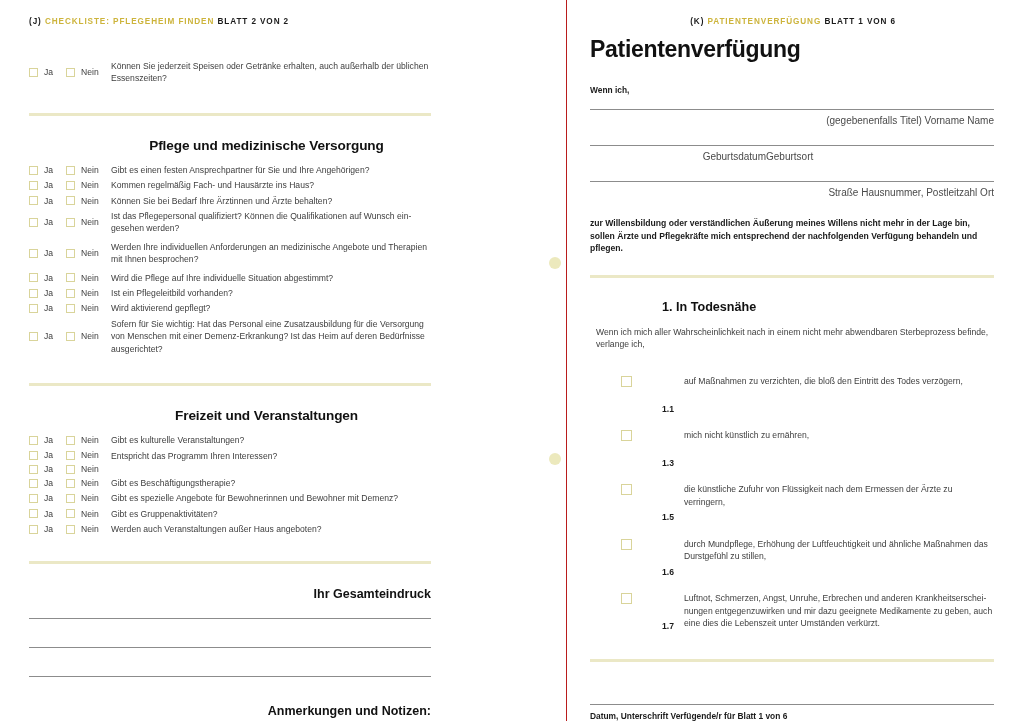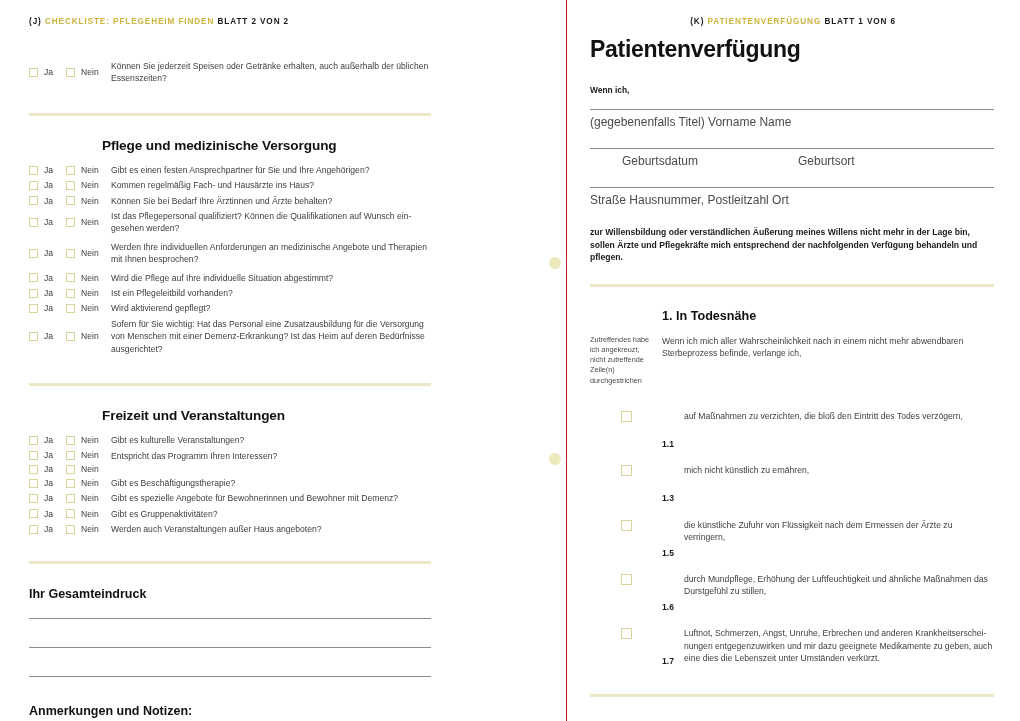"(gegebenenfalls Titel) Vorname Name" .field-cap { font-size: 12px -> 10px; text-align: none -> right }
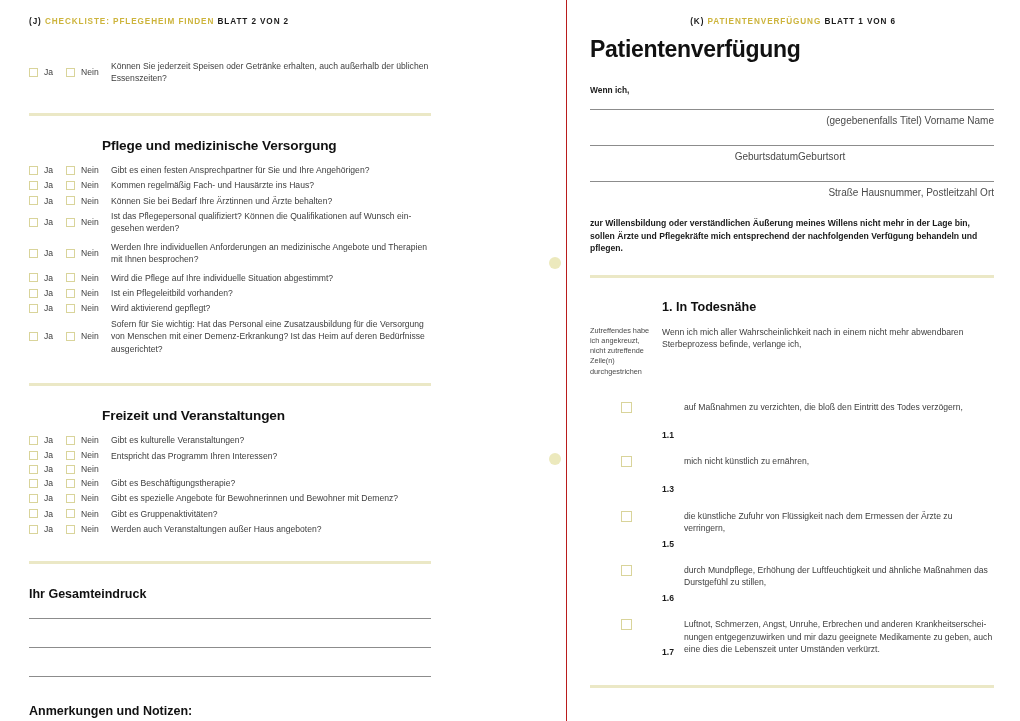"Pflege und medizinische Versorgung" .sec-head { text-align: none -> center }
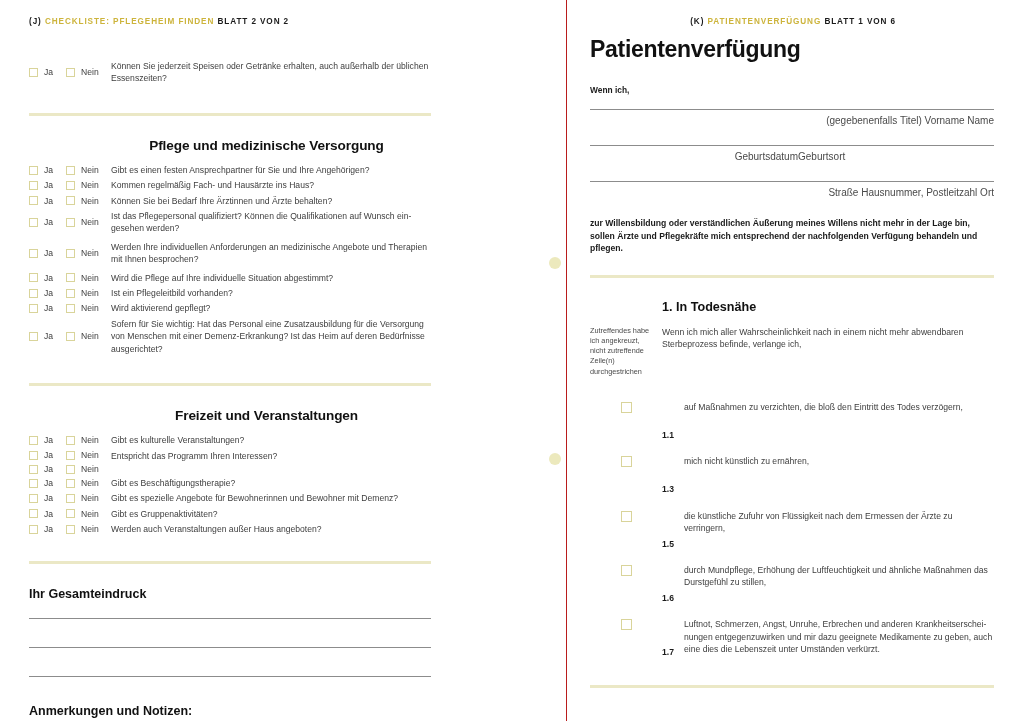"Geburtsdatum" .field-cap-row { margin-left: 32px -> none }
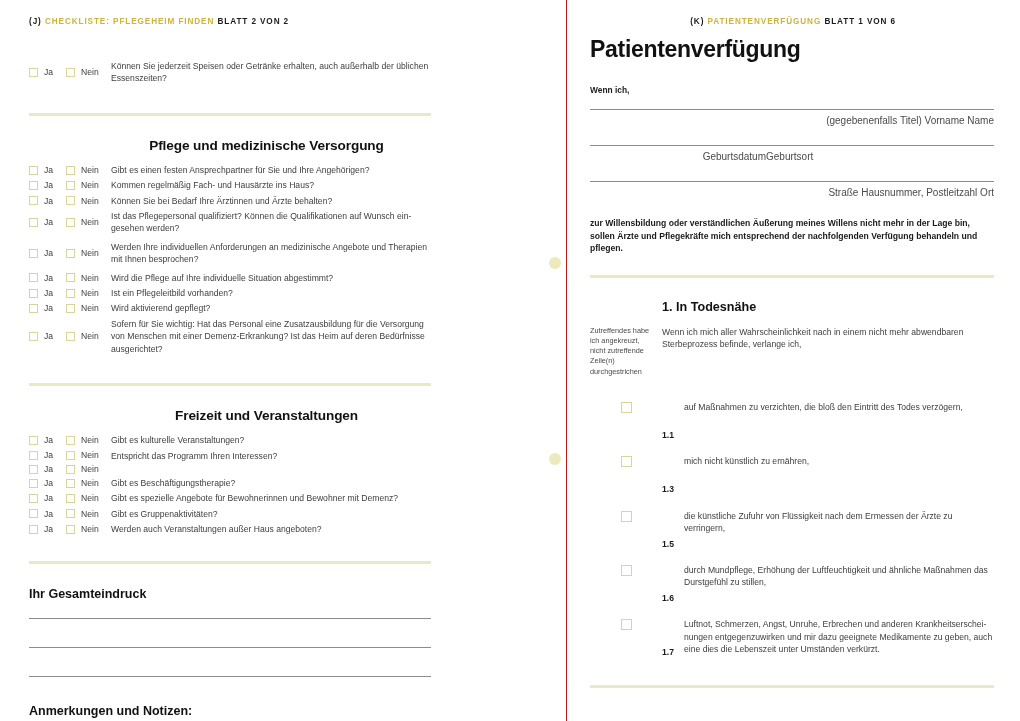"Zutreffendes habe ich angekreuzt, nicht" div.sidenote { html: <div>Zutreffendes habe ich angekreuzt, nicht zutreffende Zeile(n) durchgestrichen</div> -> none }
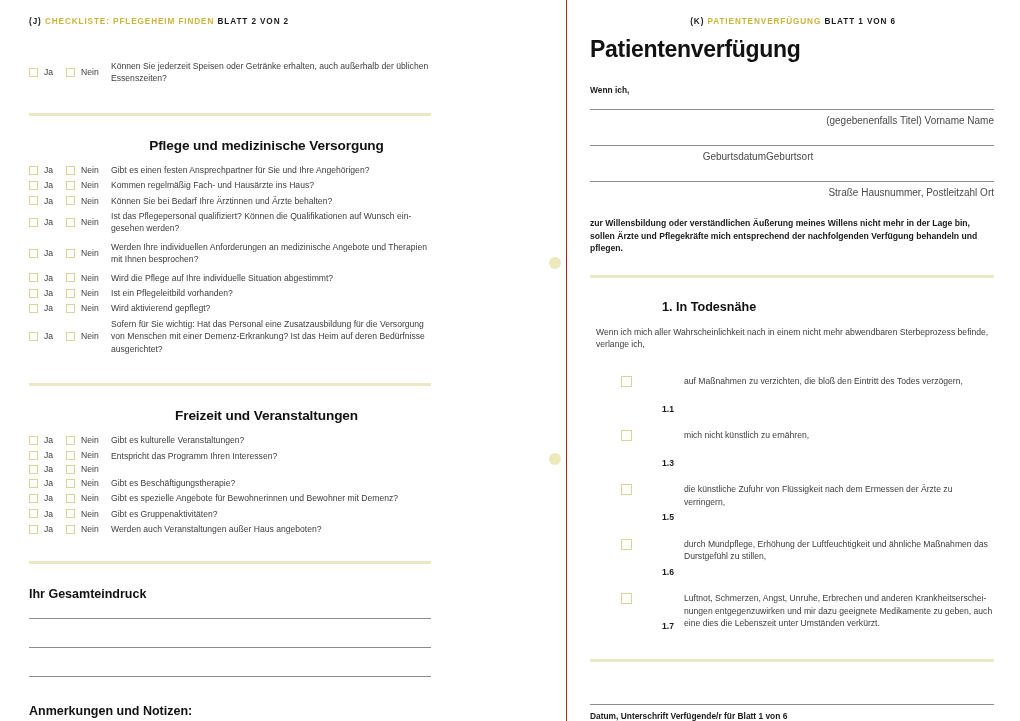"Ihr Gesamteindruck" .big-head { text-align: none -> right }
